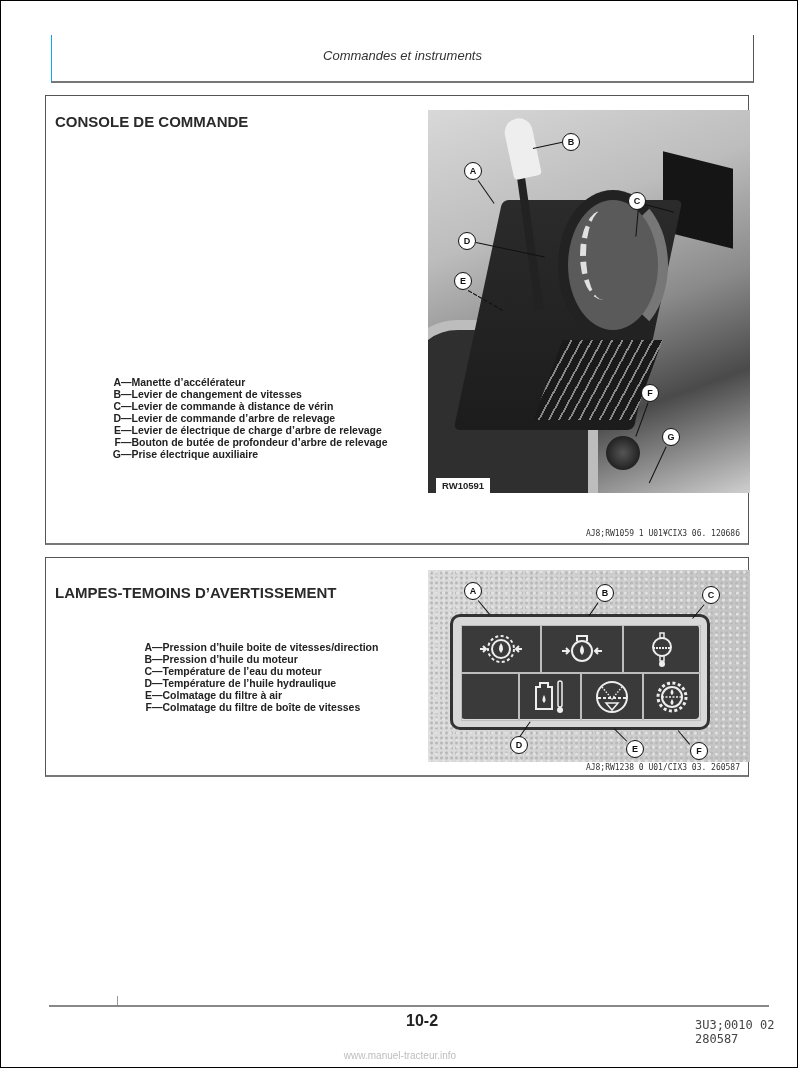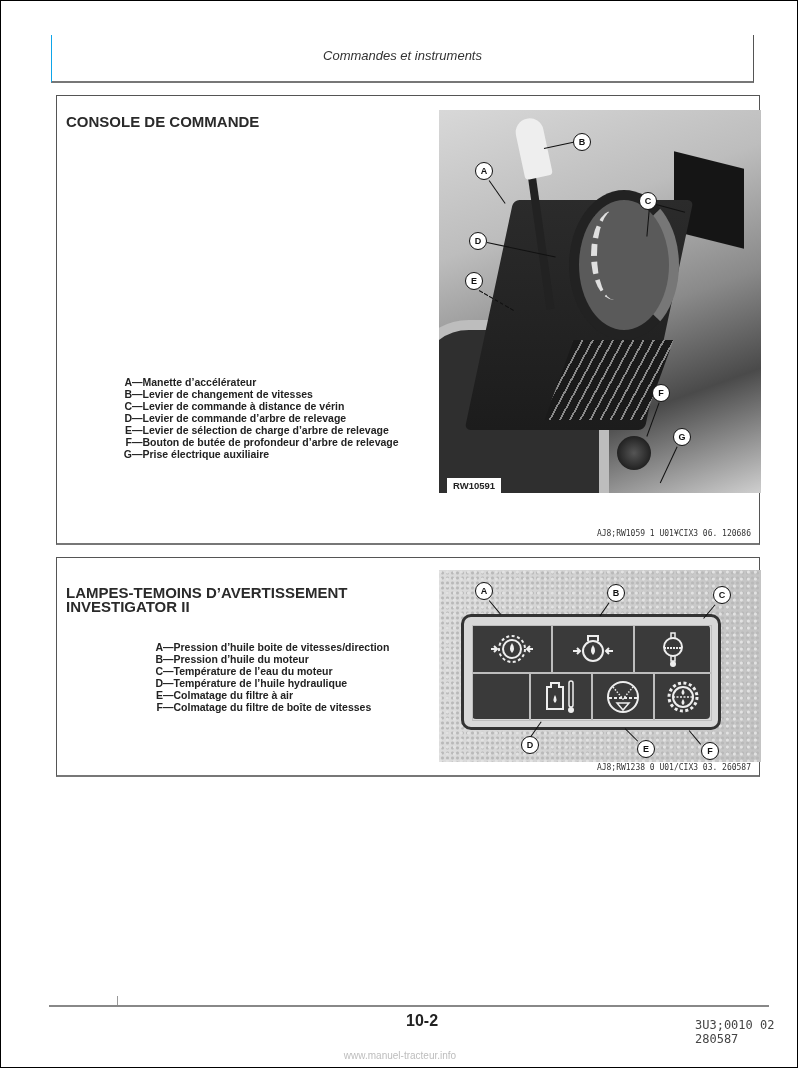"CONSOLE DE COMMANDE" .section { left: 56px -> 45px }
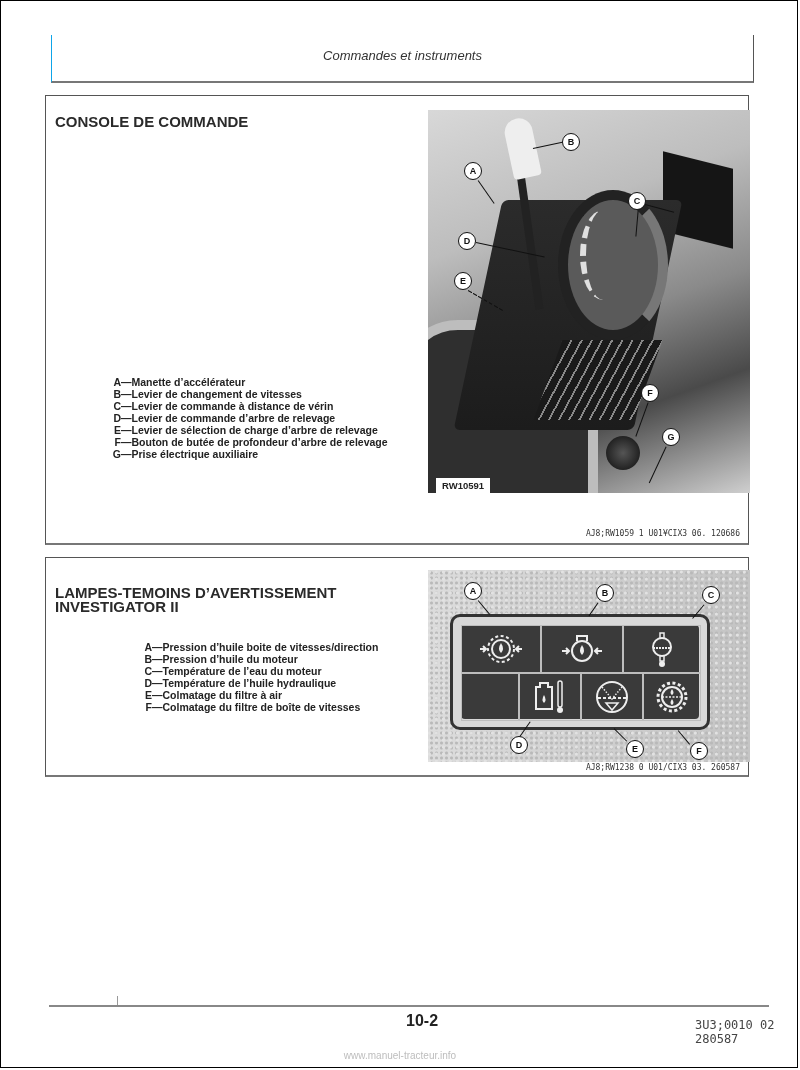"Levier de sélection de charge" span { text: sélection -> électrique }
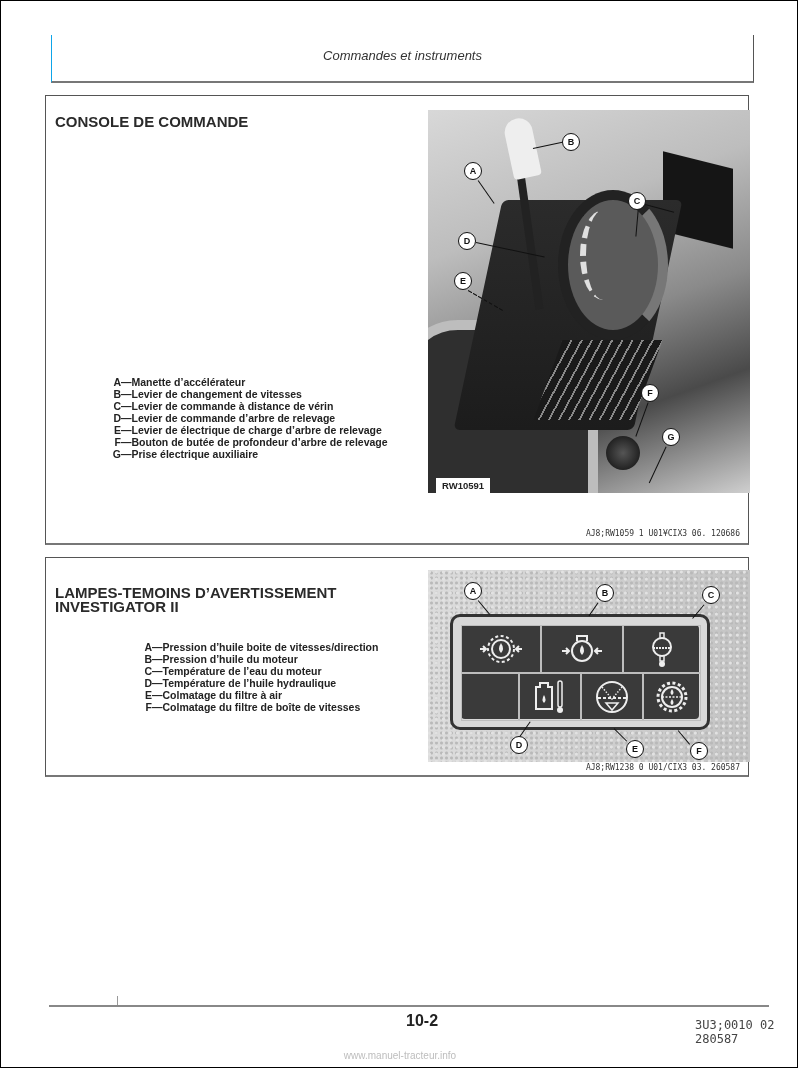"INVESTIGATOR II" div { html: <div>INVESTIGATOR II</div> -> none }
